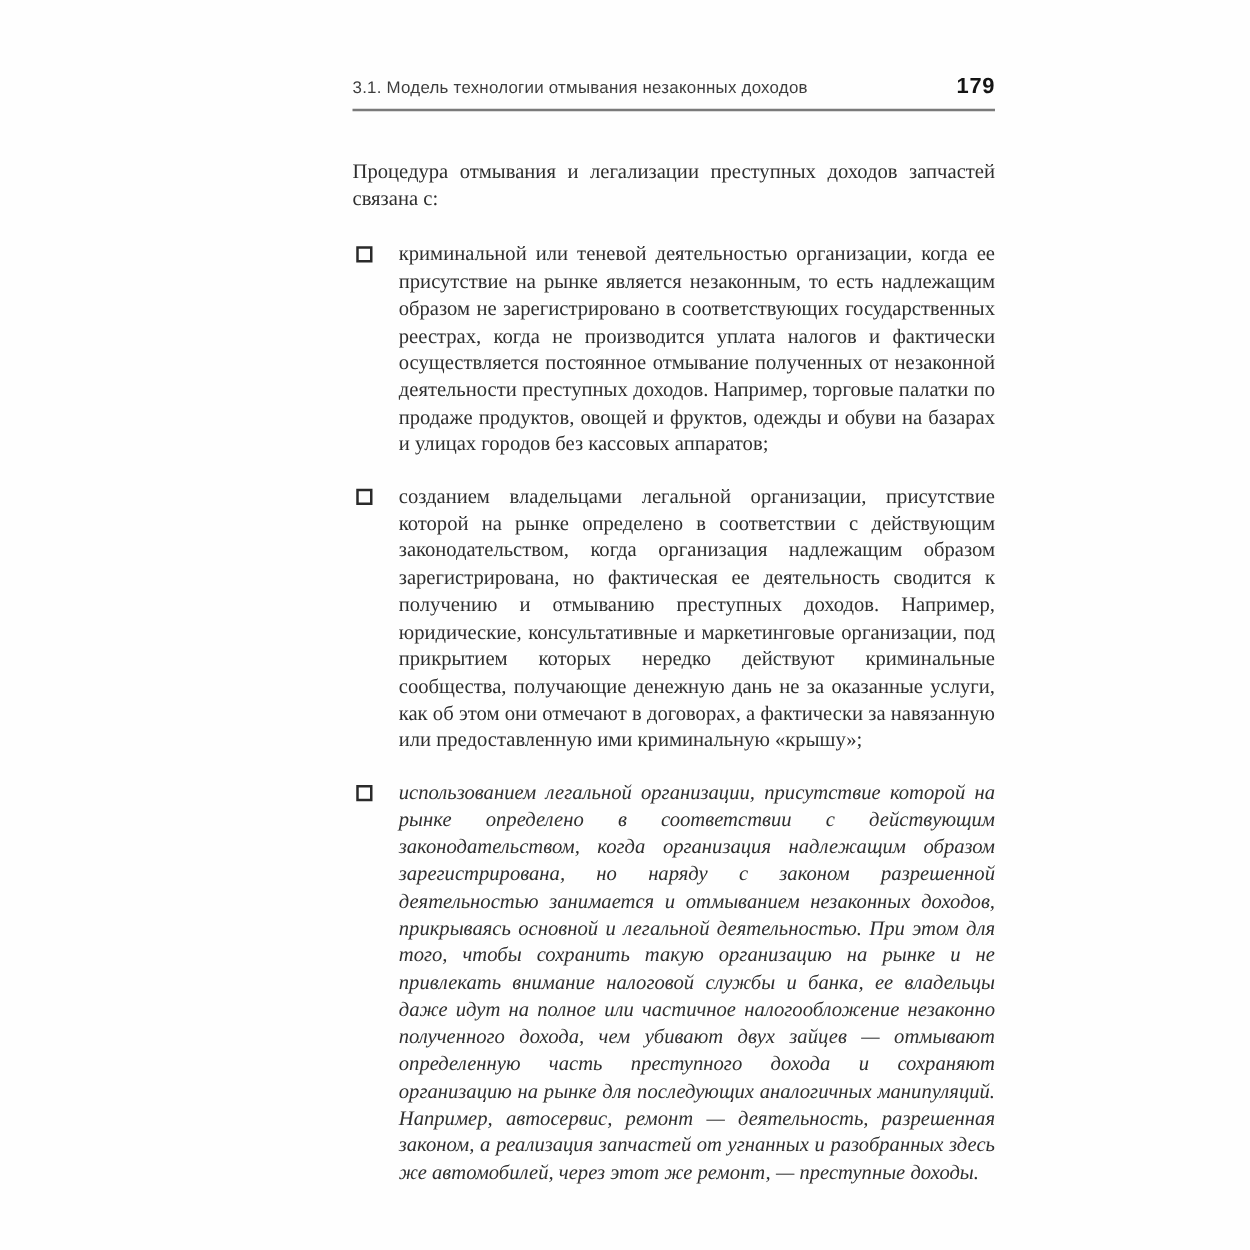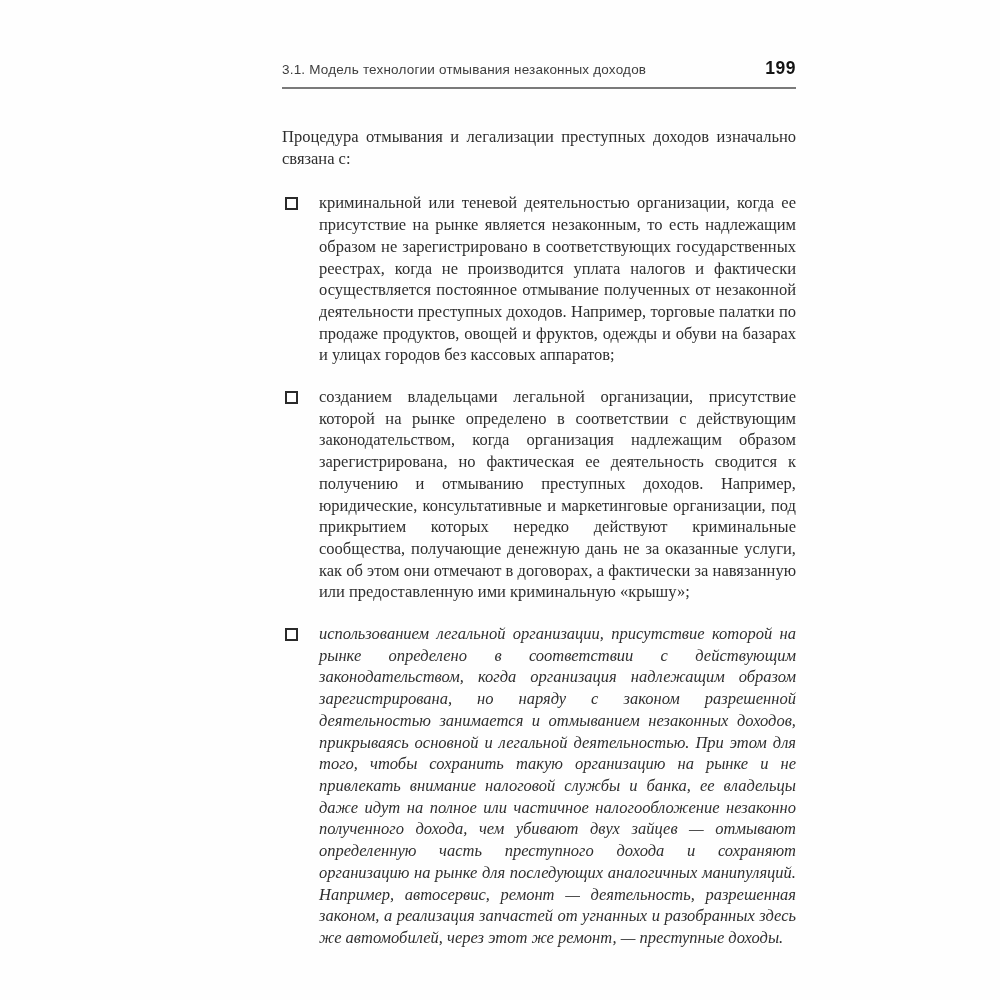"199" span.rh-num { text: 199 -> 179 }
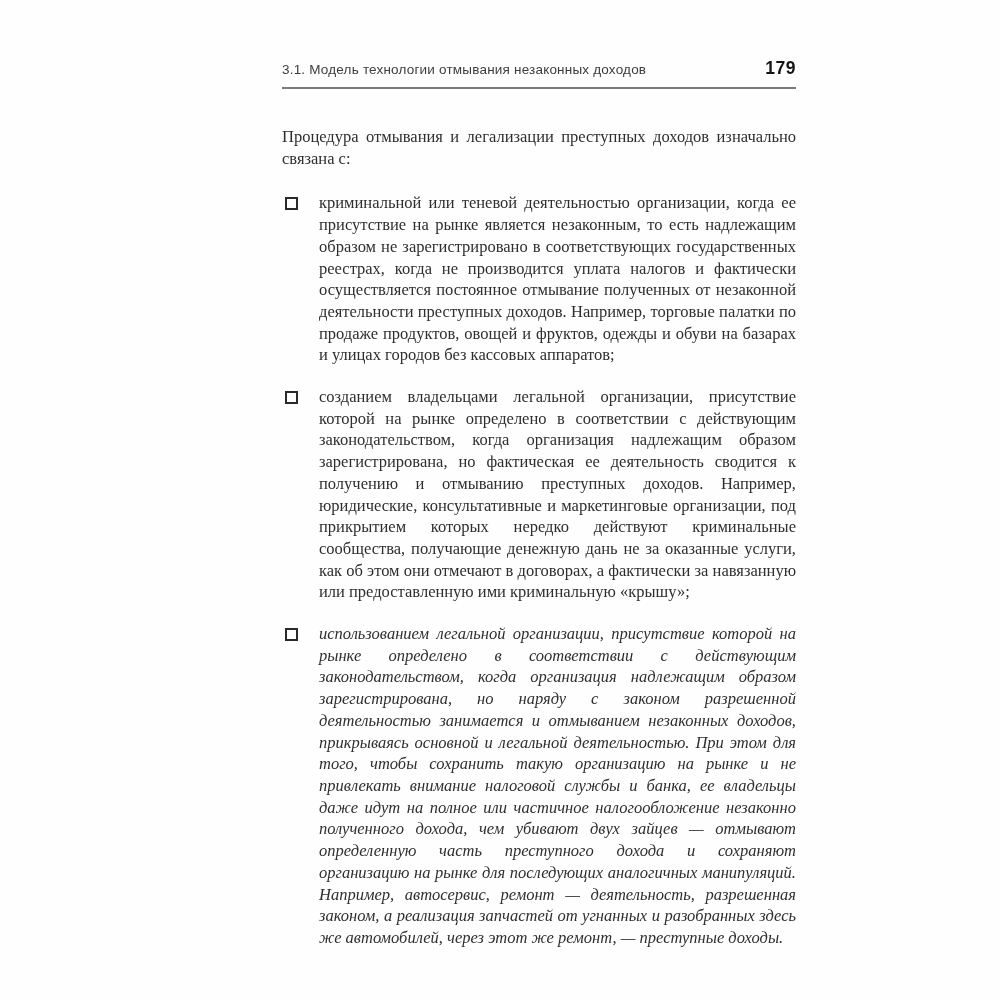"Процедура отмывания и легализации" p.bodytext { text: изначально -> запчастей }
